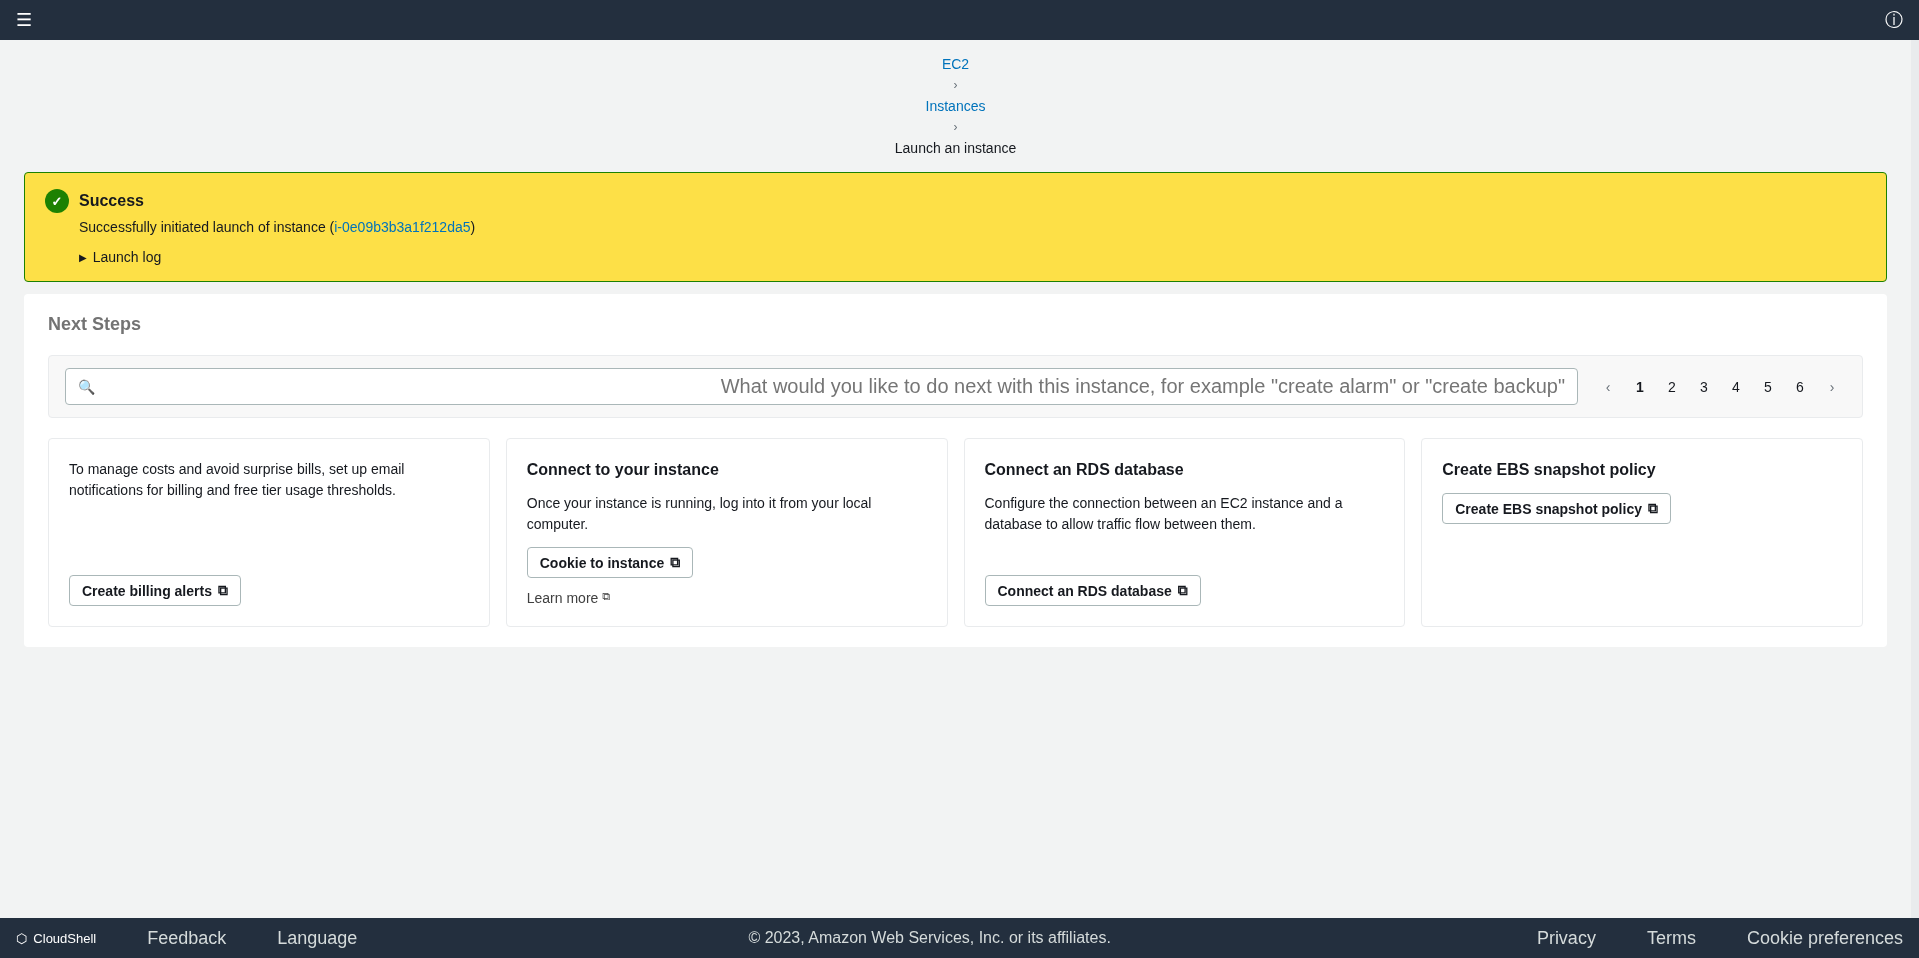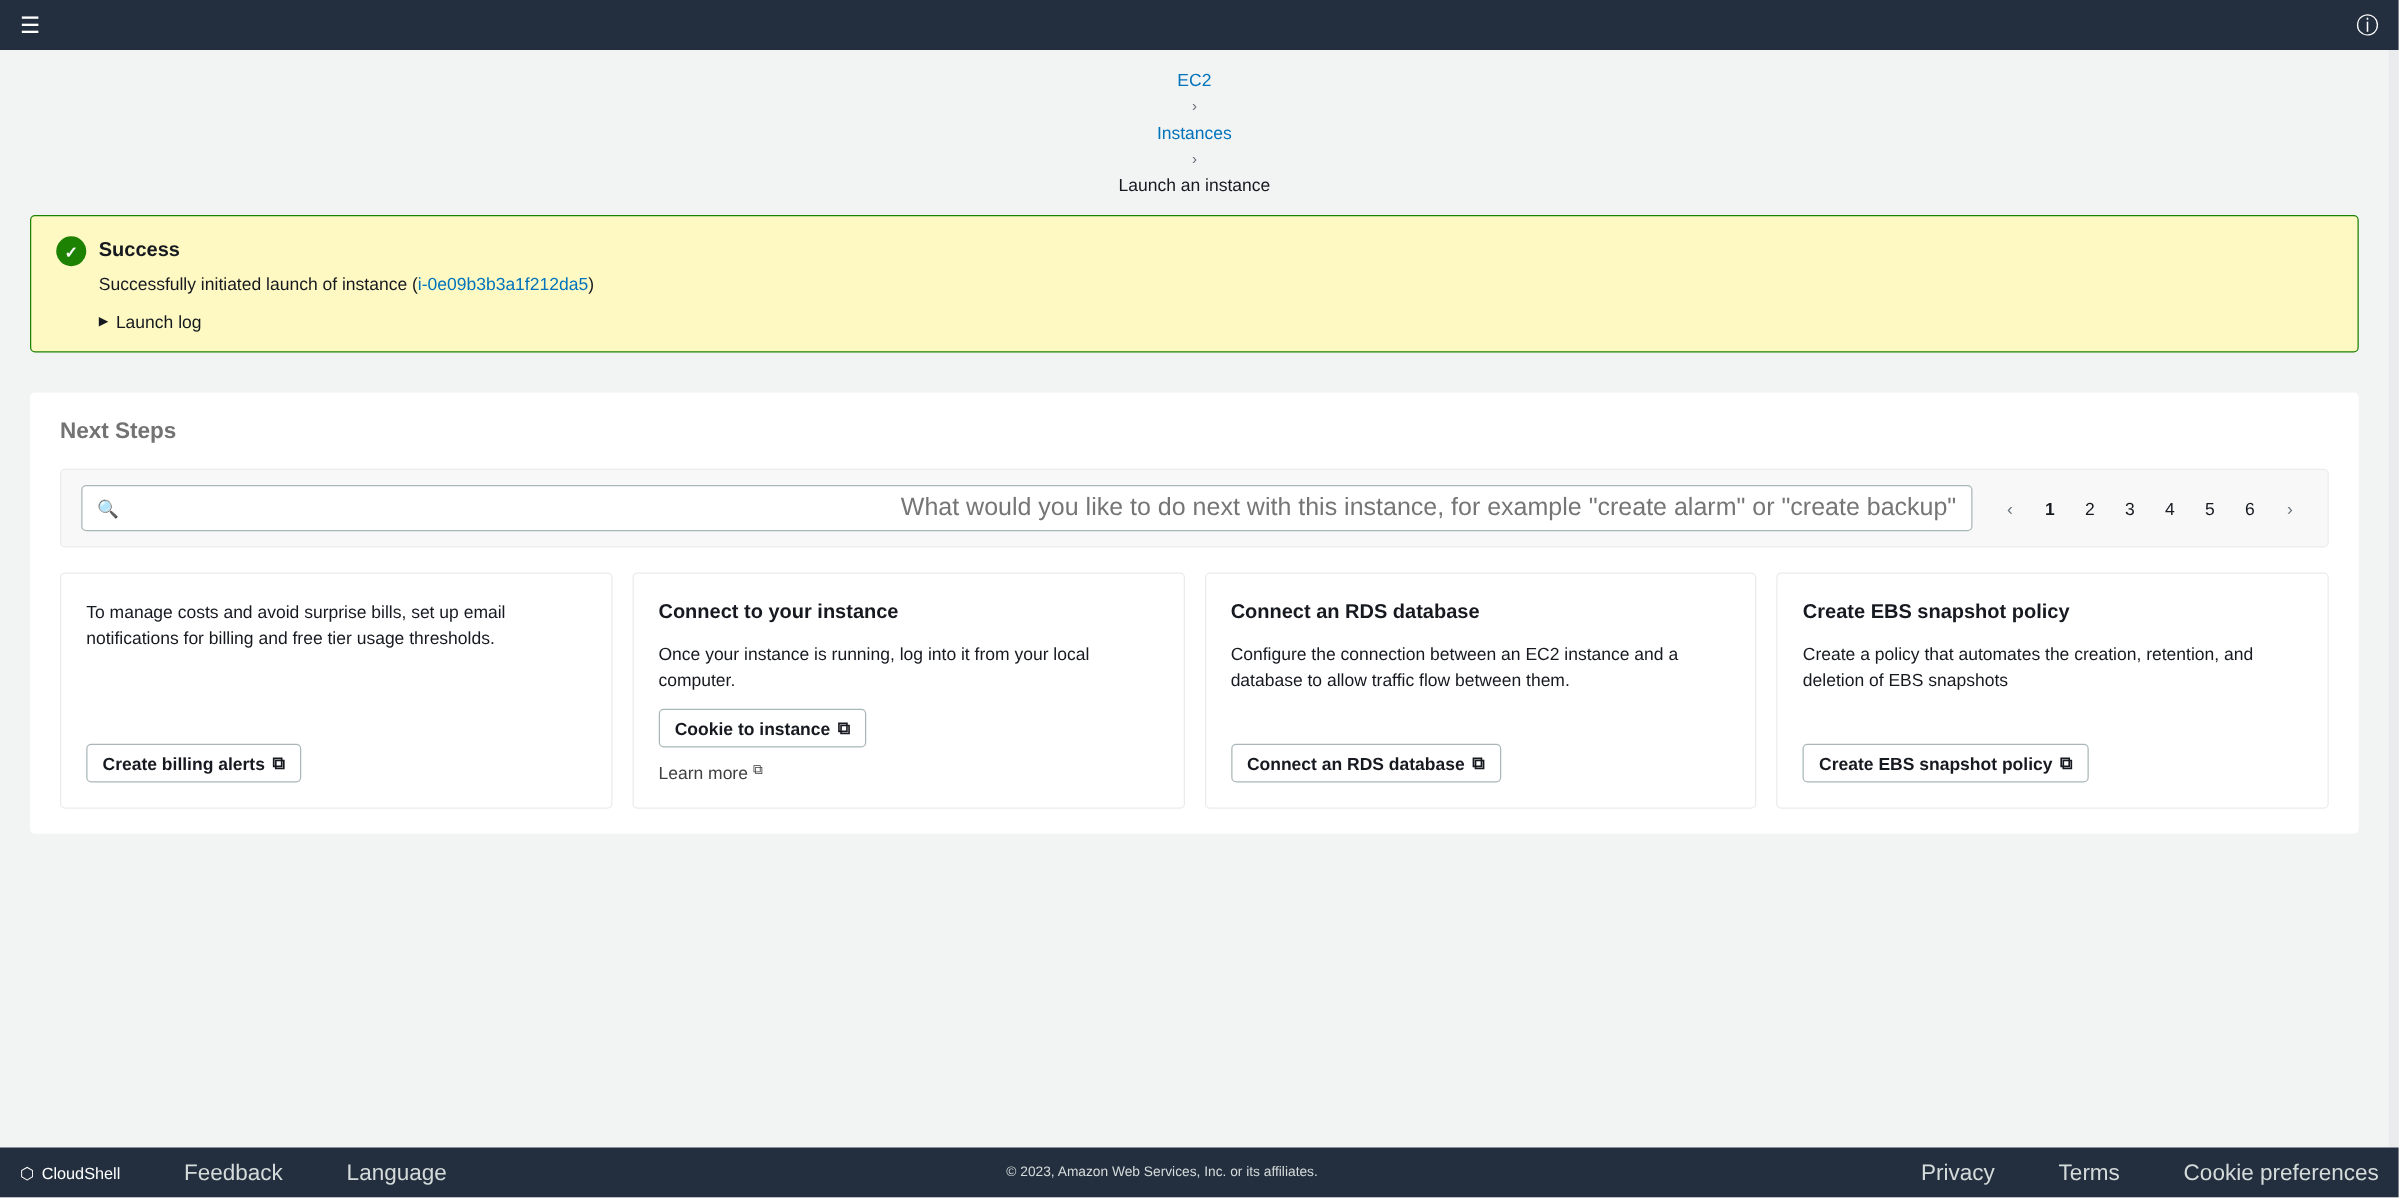"Success" .success-banner { background: #fef9c3 -> #fde047; margin-bottom: 32px -> 12px }
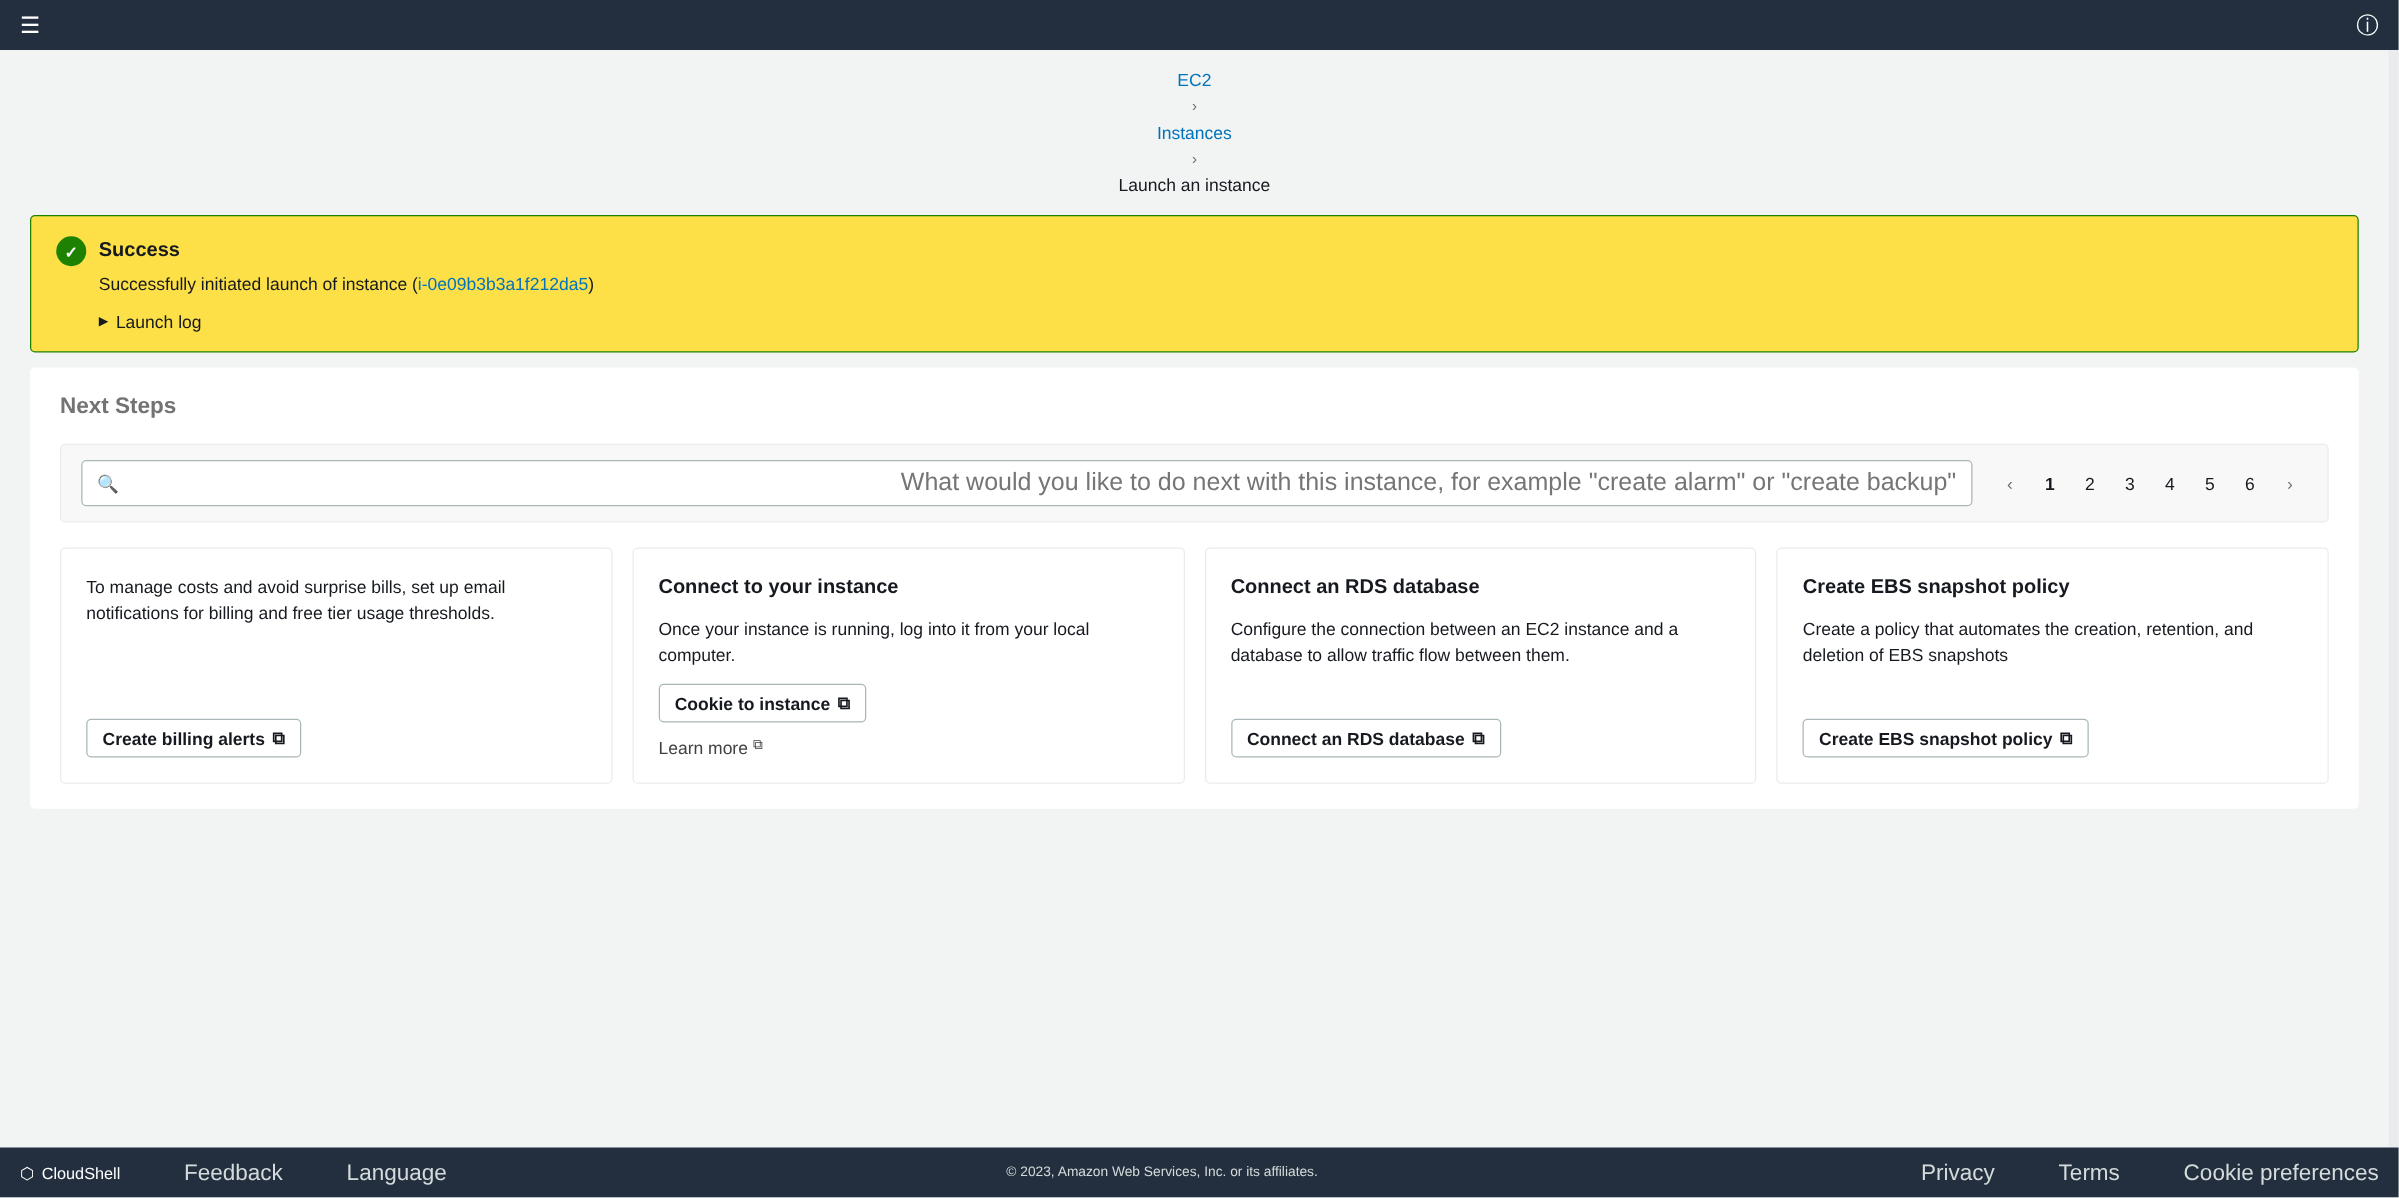"Create a policy that automates" div.card-desc { html: <div>Create a policy that automates the creation, retention, and deletion of EBS snapshots</div> -> none }
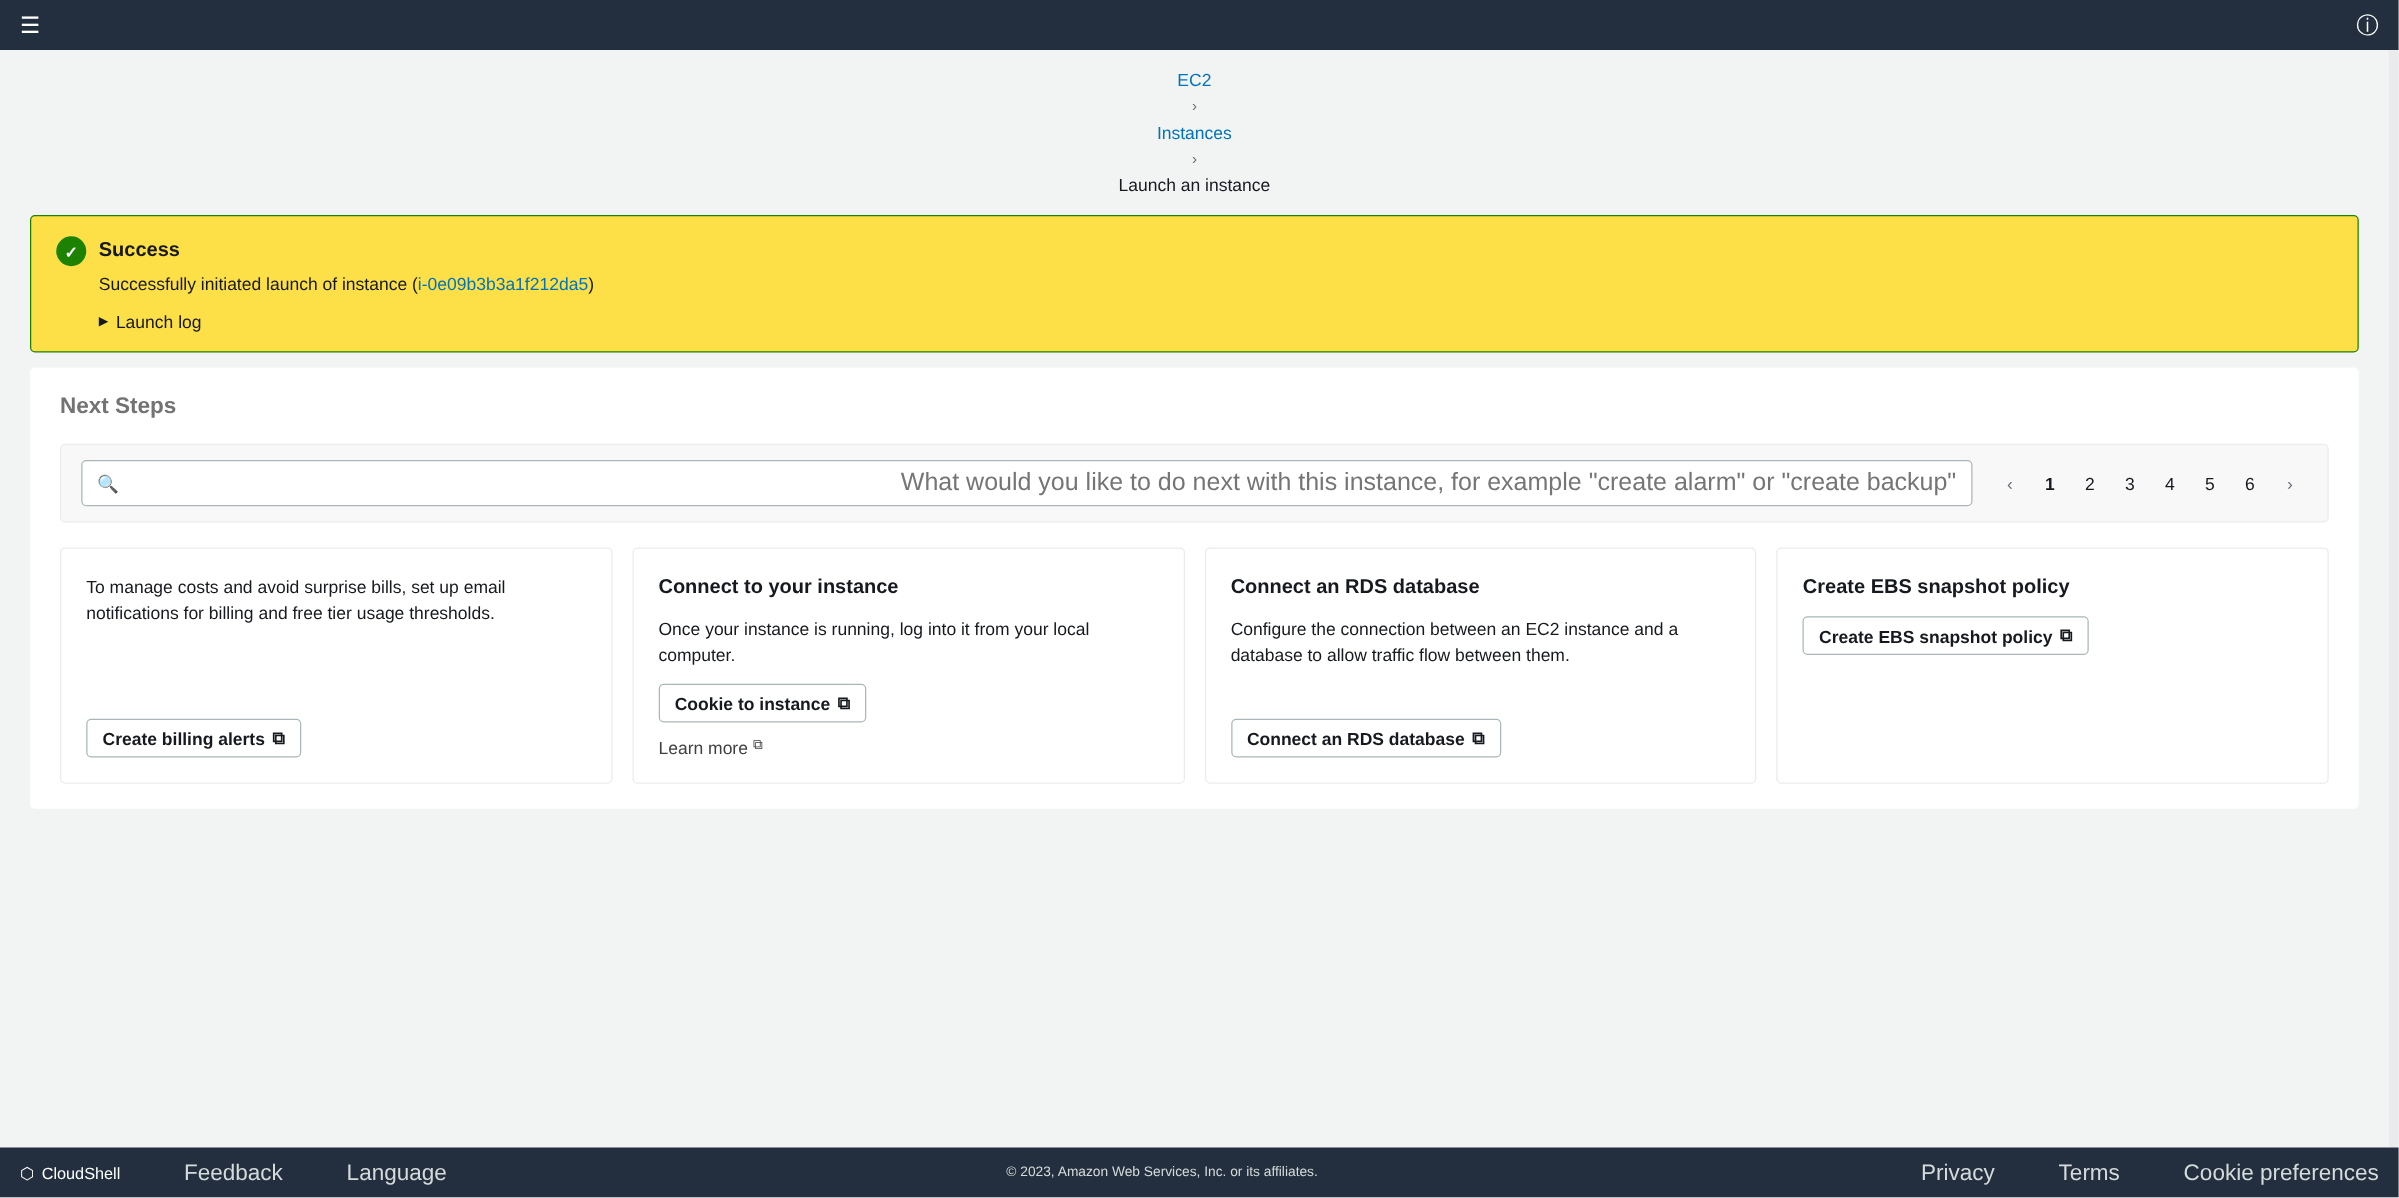"© 2023, Amazon Web Services," .footer-center { font-size: 11px -> 16px }
